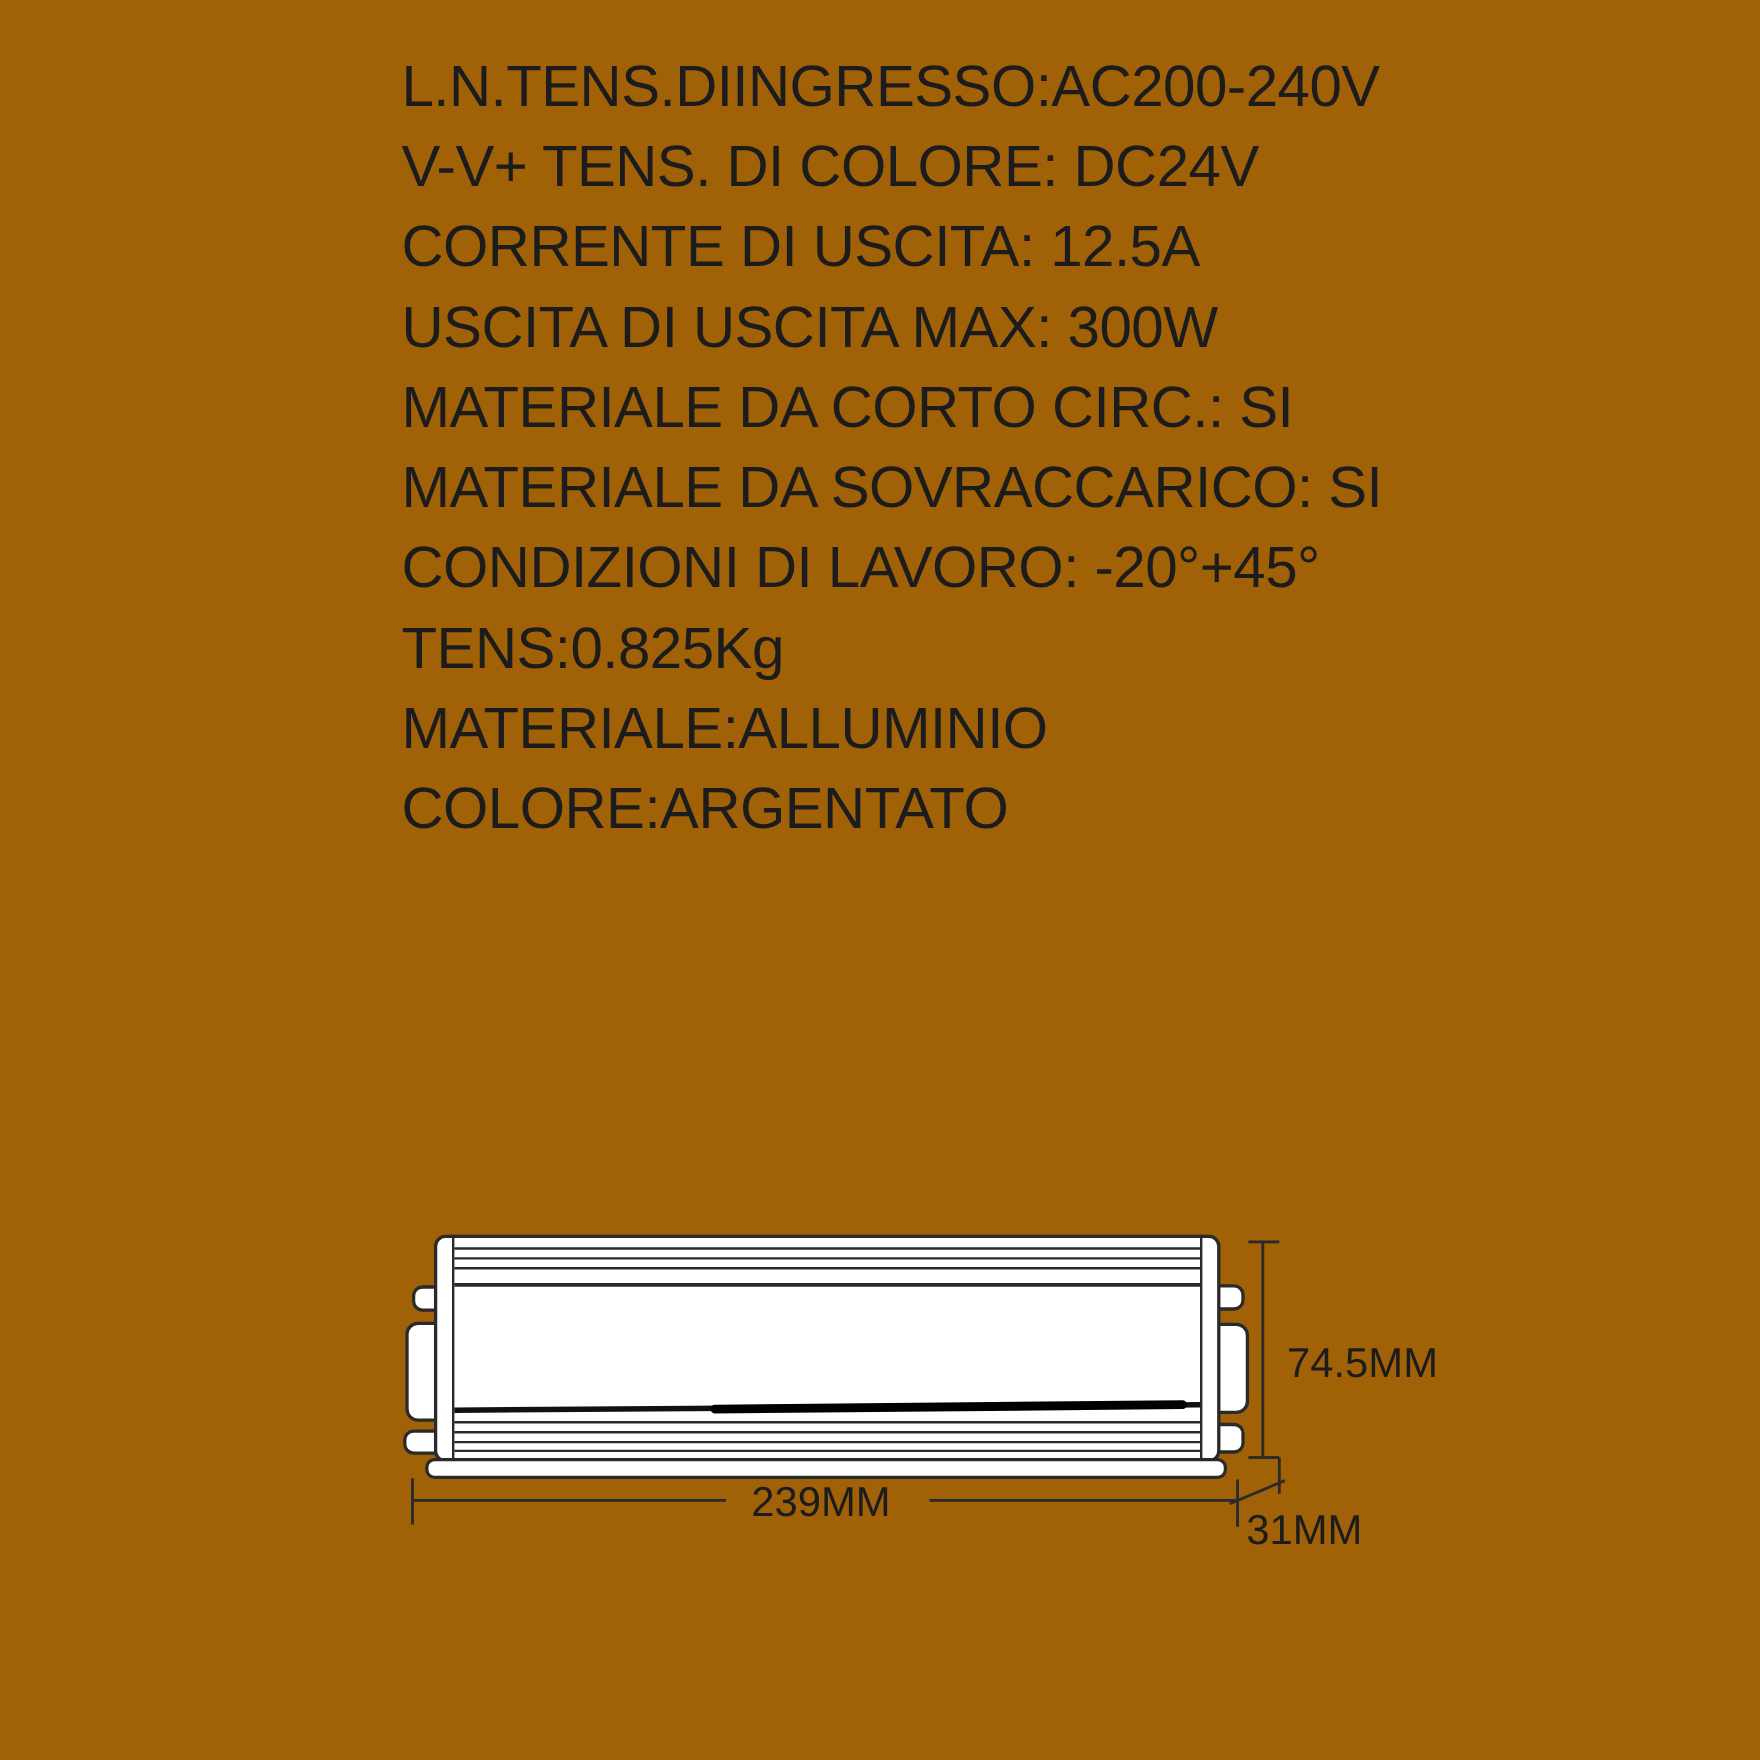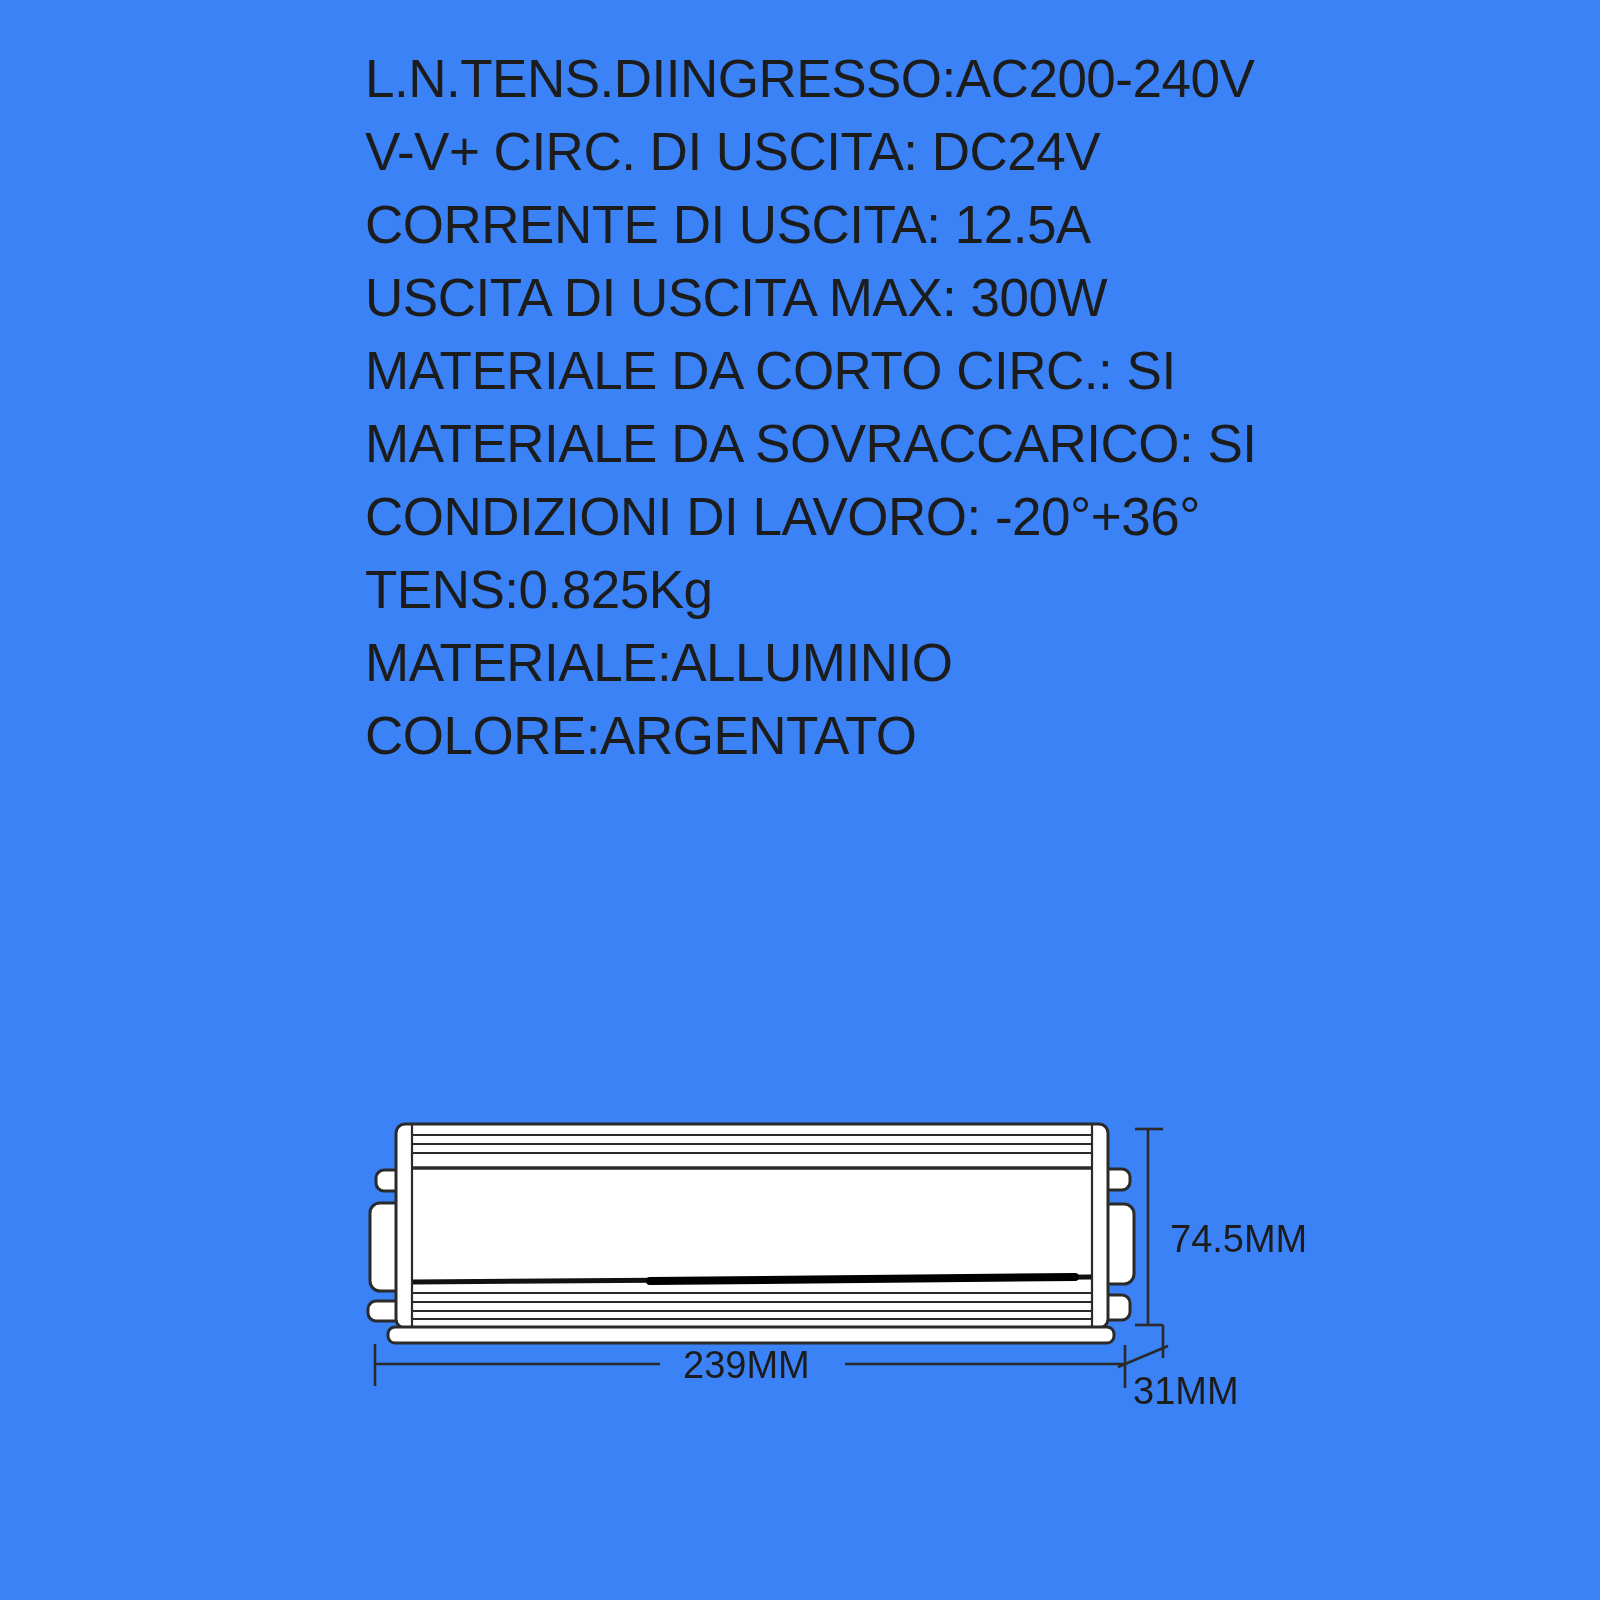"L.N.TENS.DIINGRESSO:AC200-240V" .page { background: #3b82f6 -> #a16207 }
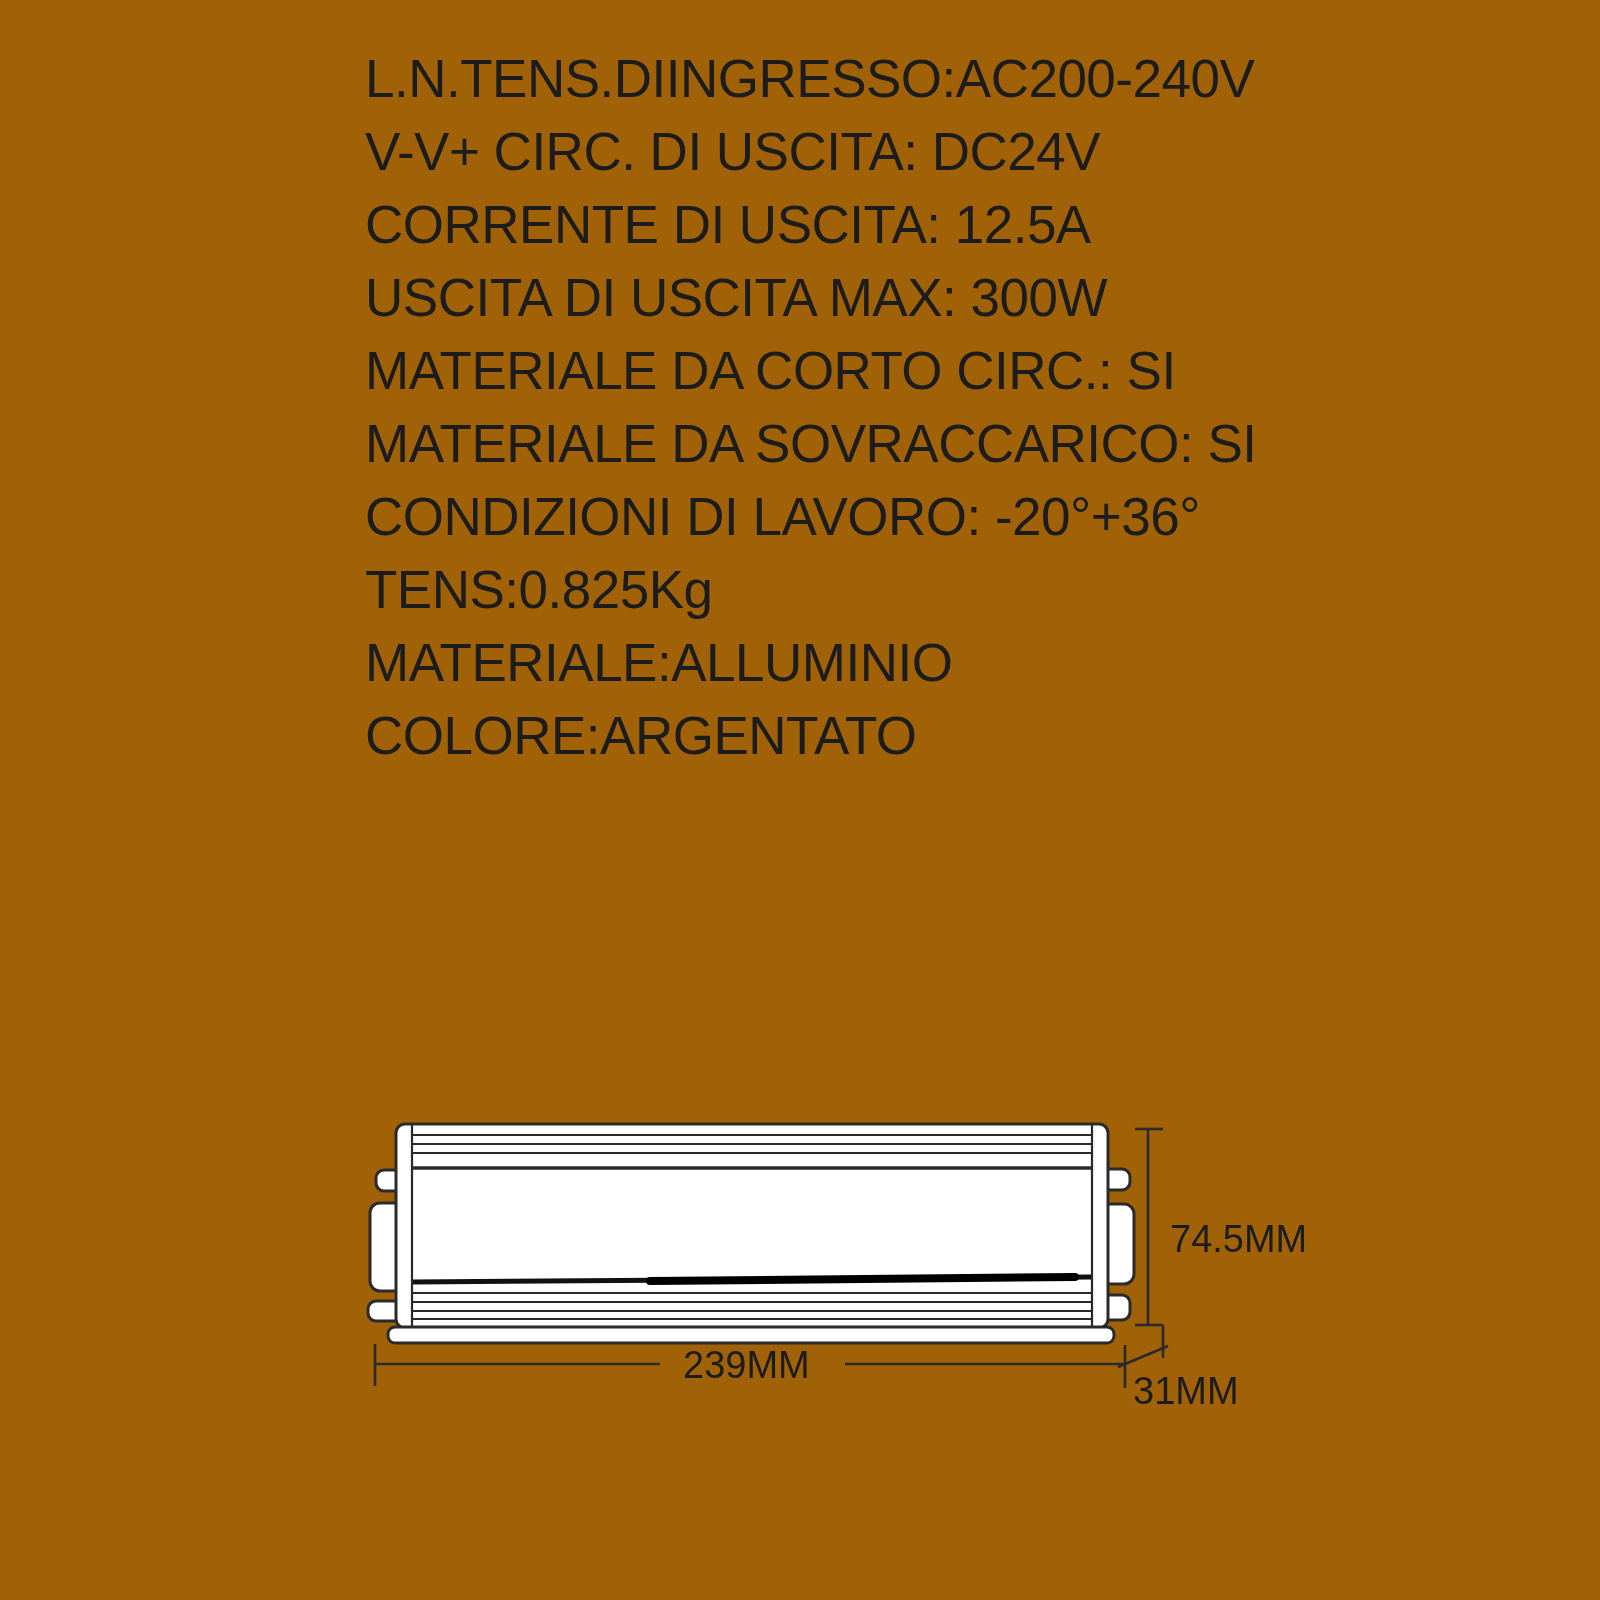"V-V+ CIRC. DI USCITA: DC24V" div.spec-line { text: CIRC. DI USCITA -> TENS. DI COLORE }
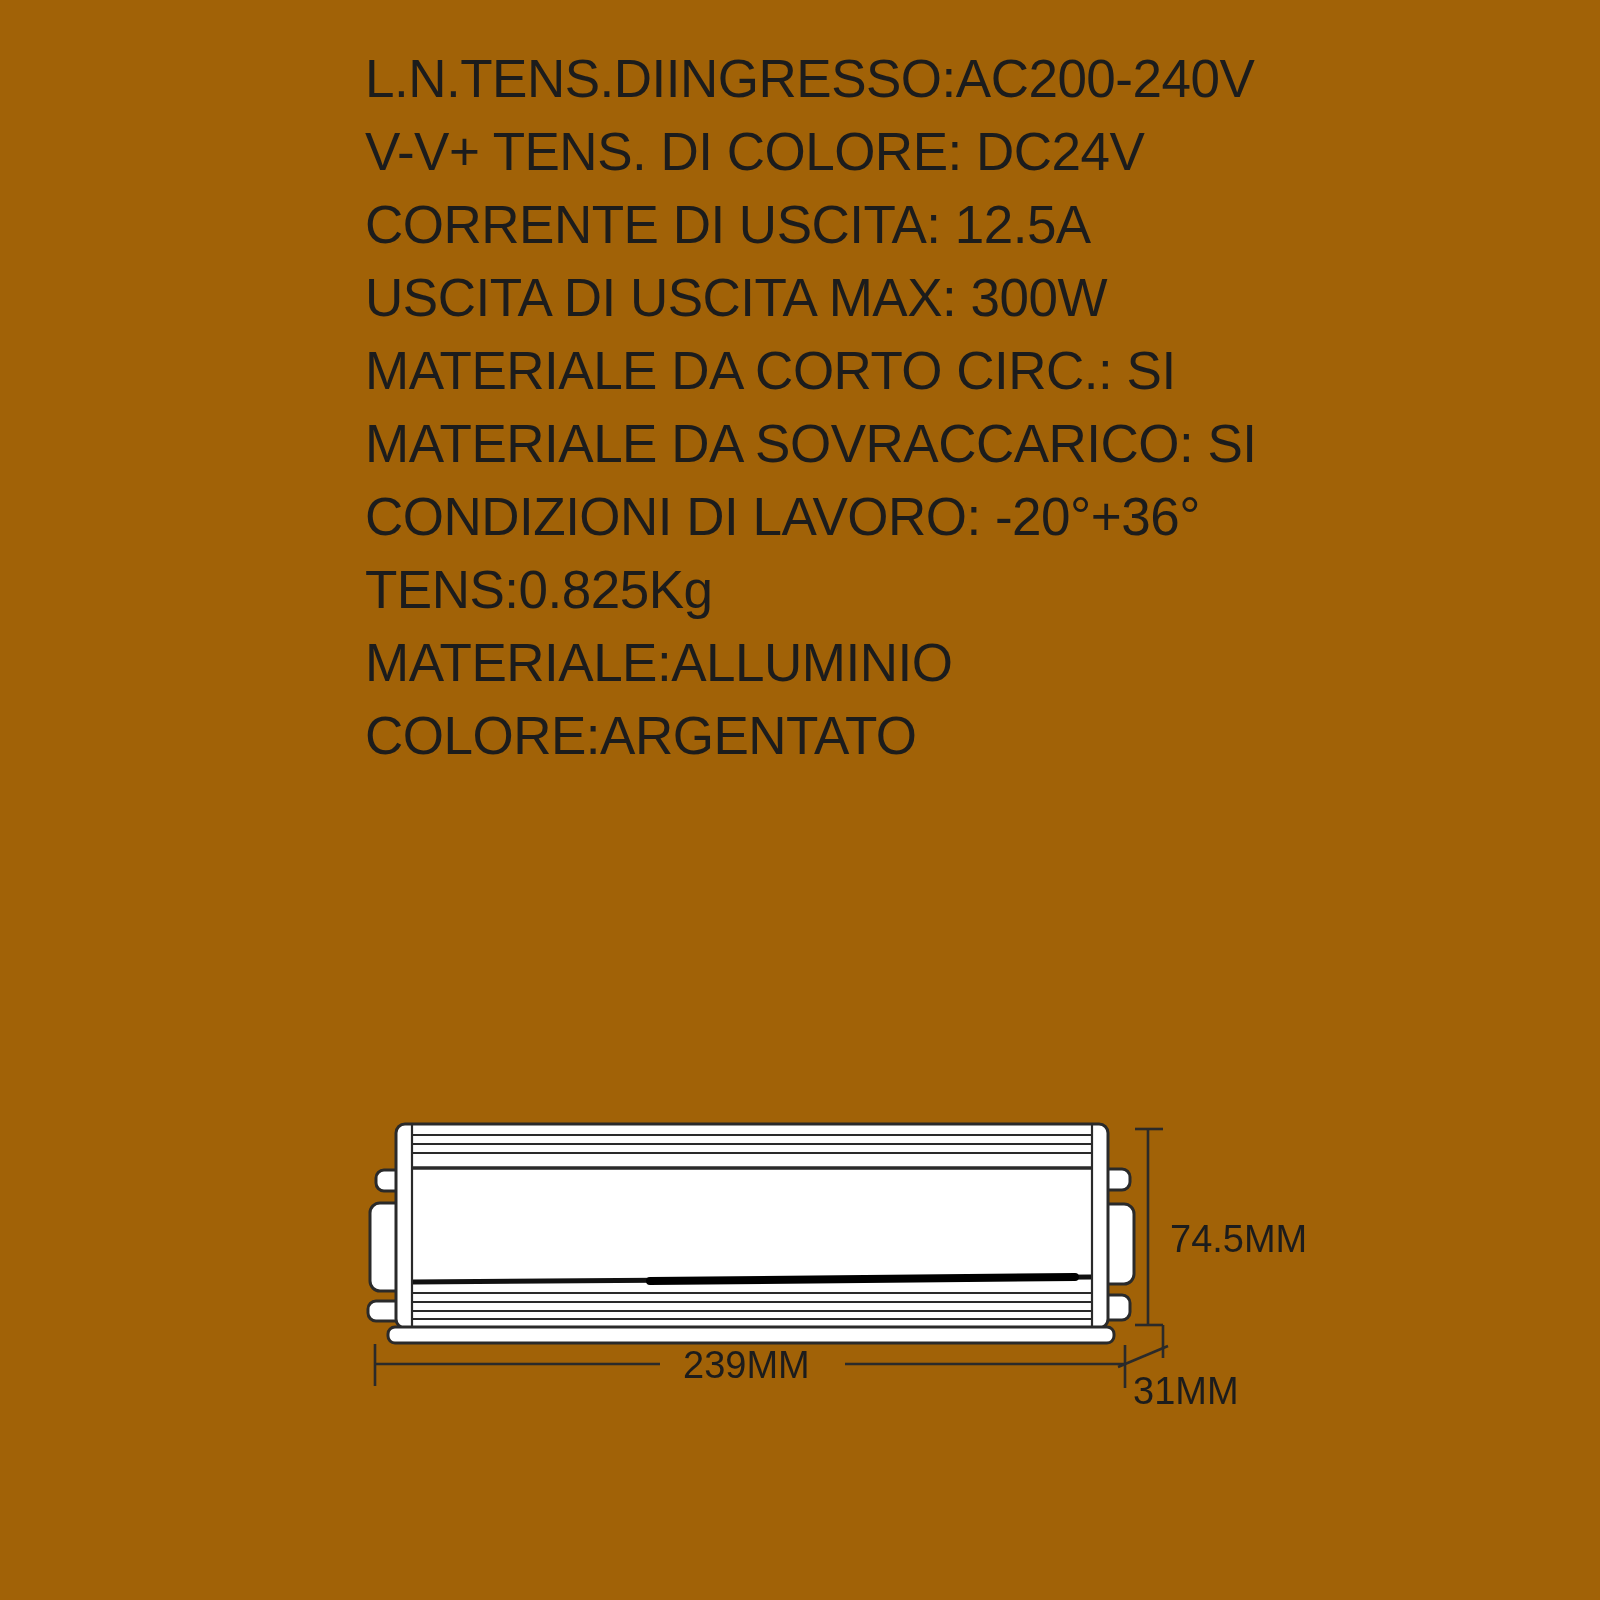"CONDIZIONI DI LAVORO: -20°+36°" div.spec-line { text: +36 -> +45 }
